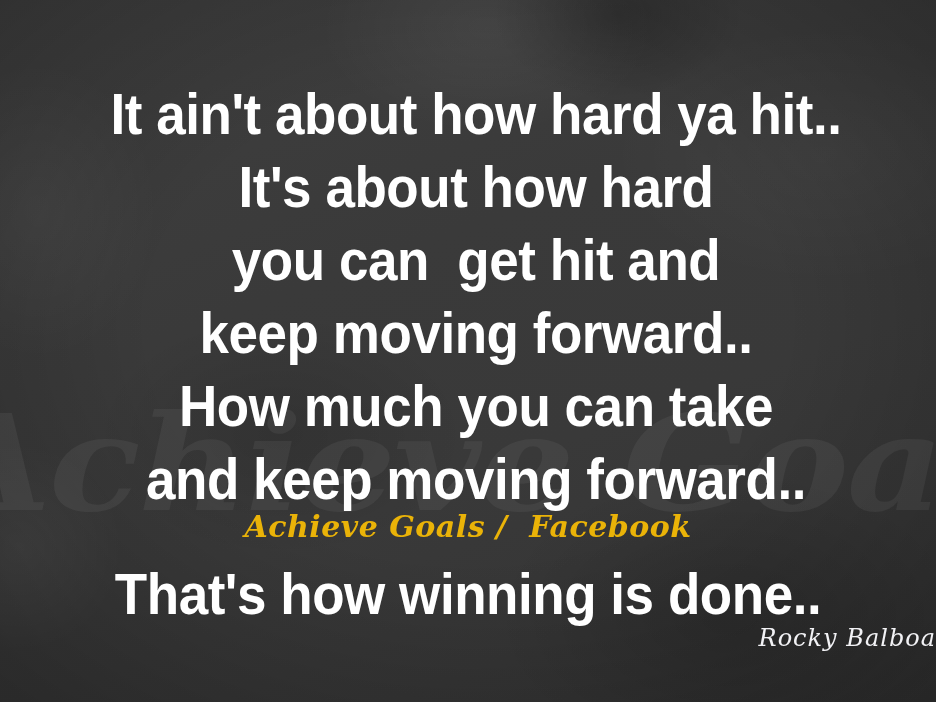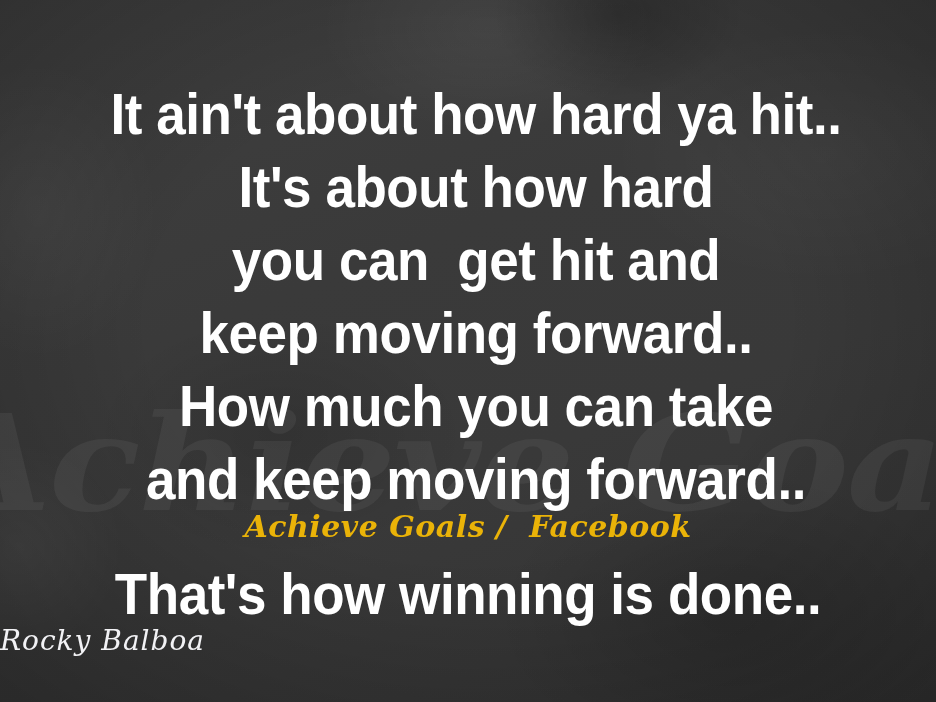"Rocky Balboa" .author { font-size: 28px -> 24px; text-align: left -> right }
